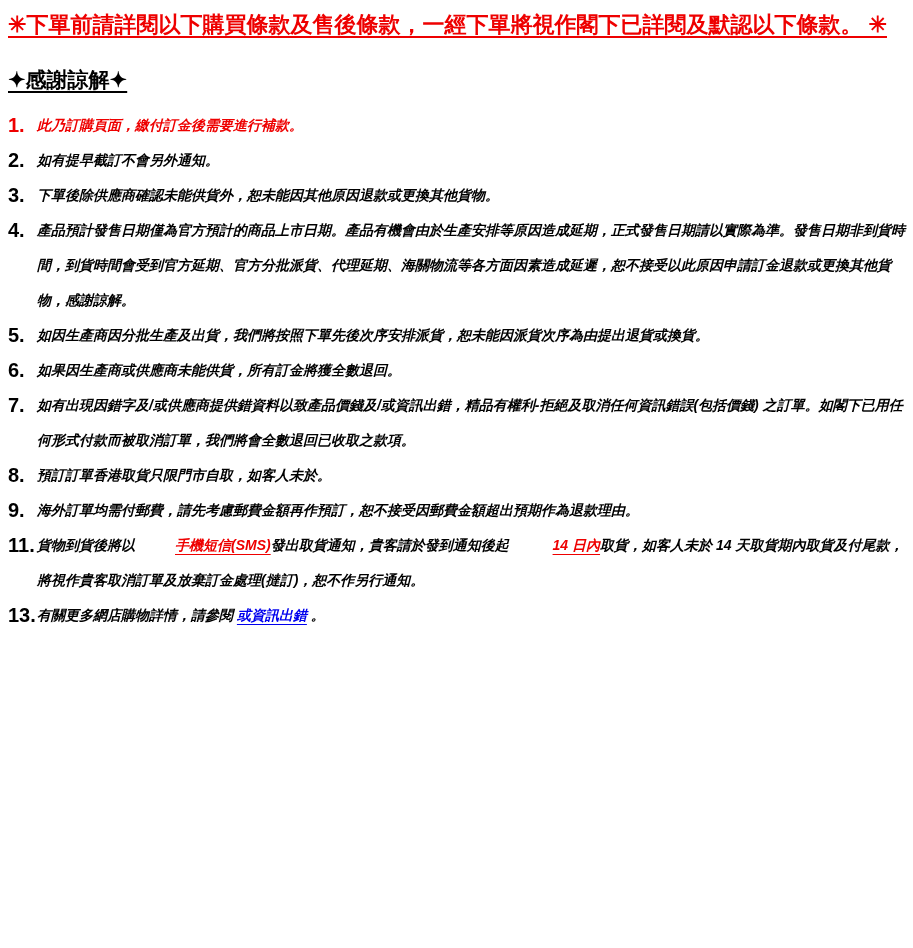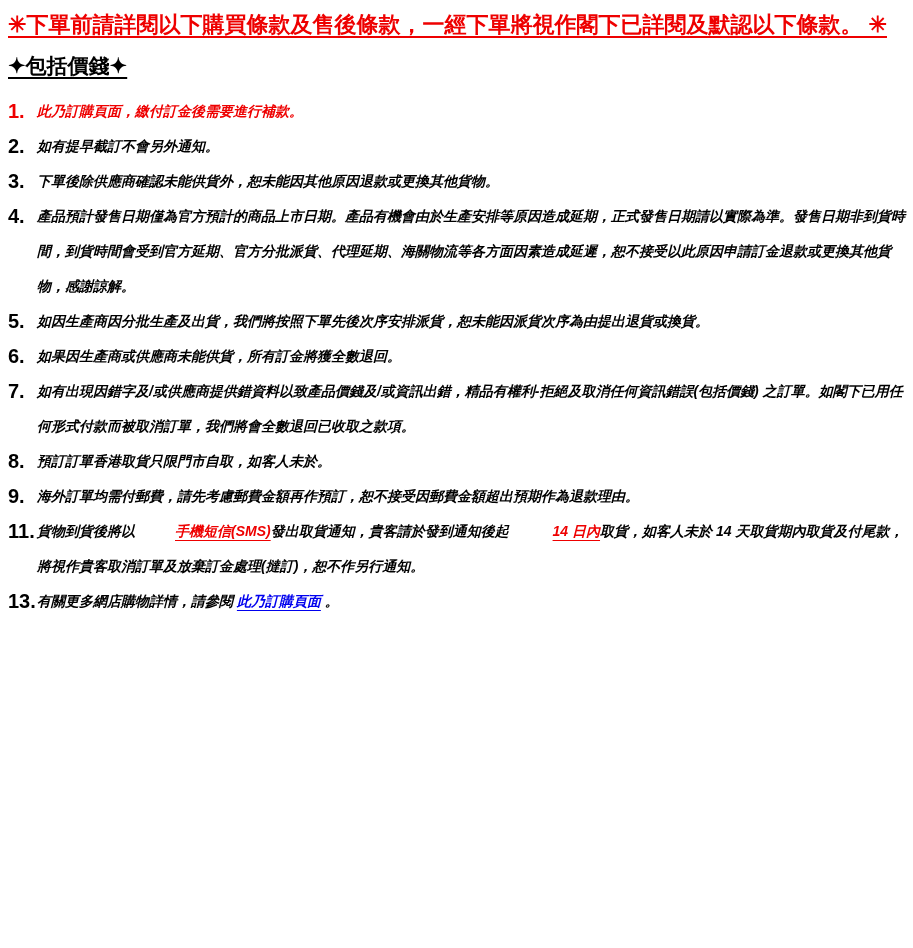"✳下單前請詳閱以下購買條款及售後條款，一經下單將視作閣下已詳閱及默認以下條款。" .header-notice { margin: 0 0 13px 2px -> 0 0 27px 2px }
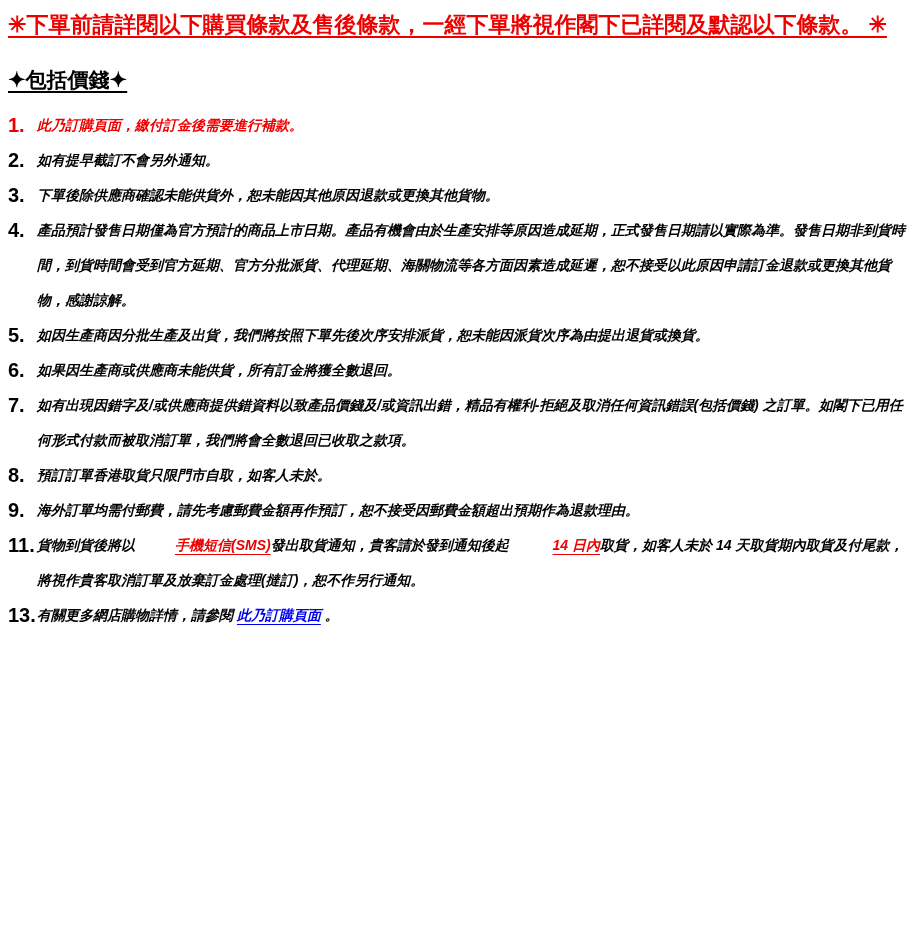"✦包括價錢✦" div.section-title { text: 包括價錢 -> 感謝諒解 }
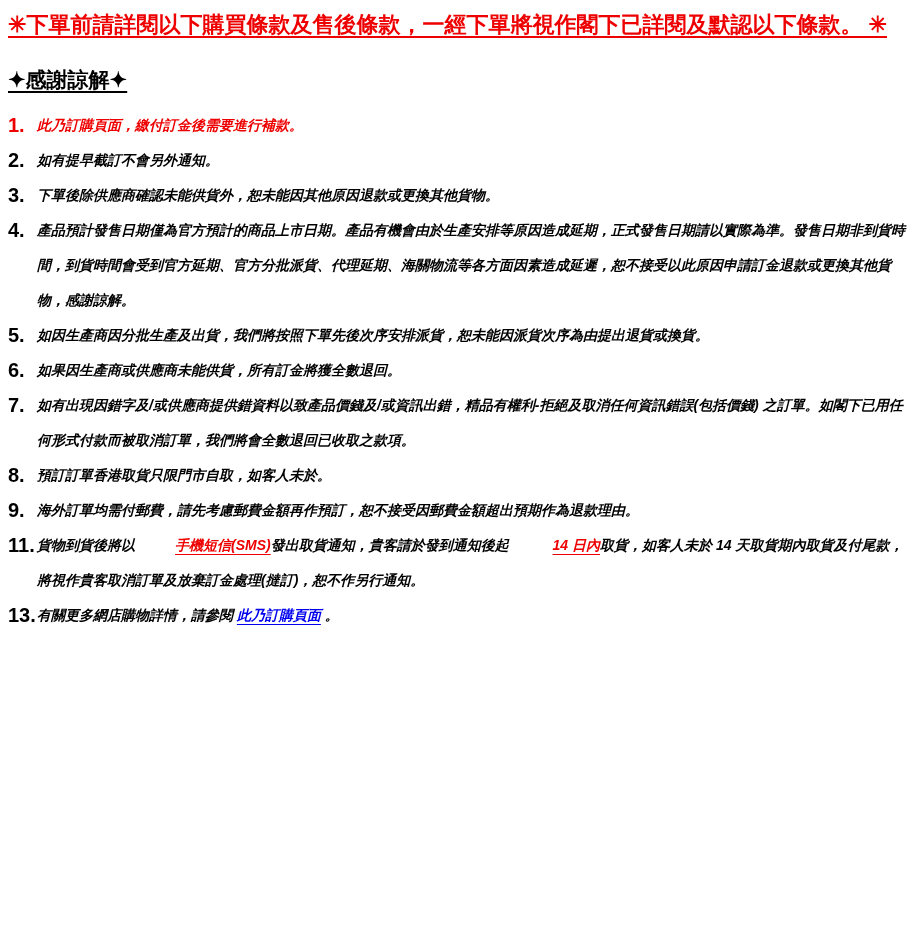"此乃訂購頁面" span.seg-link { text: 此乃訂購頁面 -> 或資訊出錯 }
